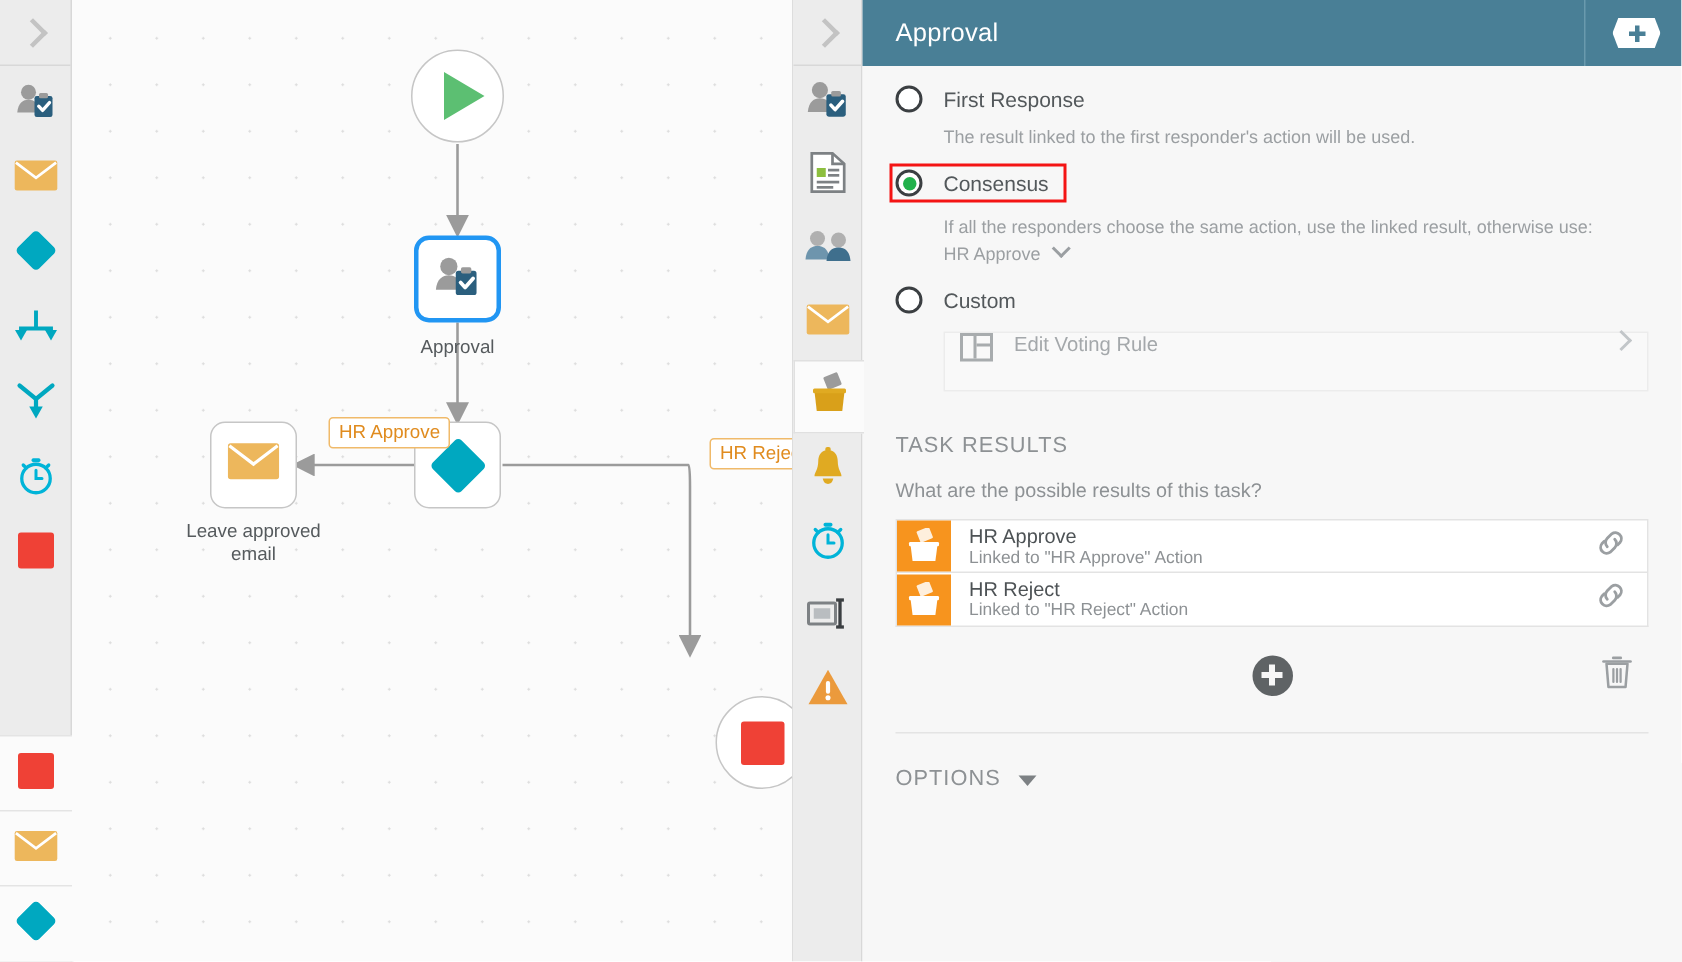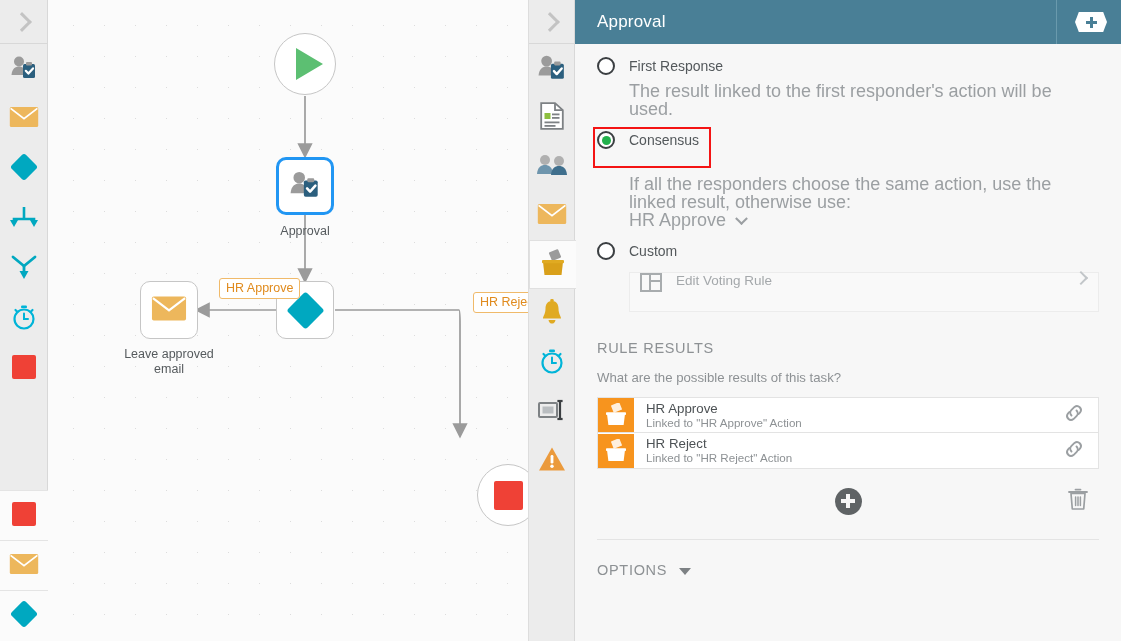"The result linked to the" .radio-desc { font-size: 18px -> 12px }
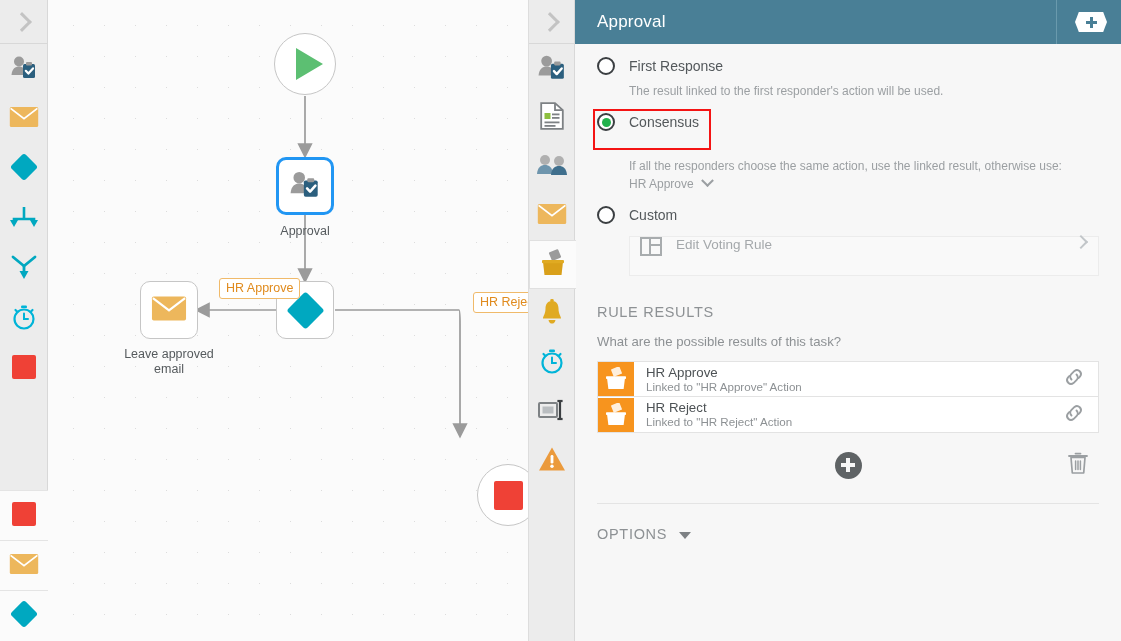"Consensus" .radio-row.highlight { padding: 2px 10px 17px 2px -> 2px 10px 2px 2px }
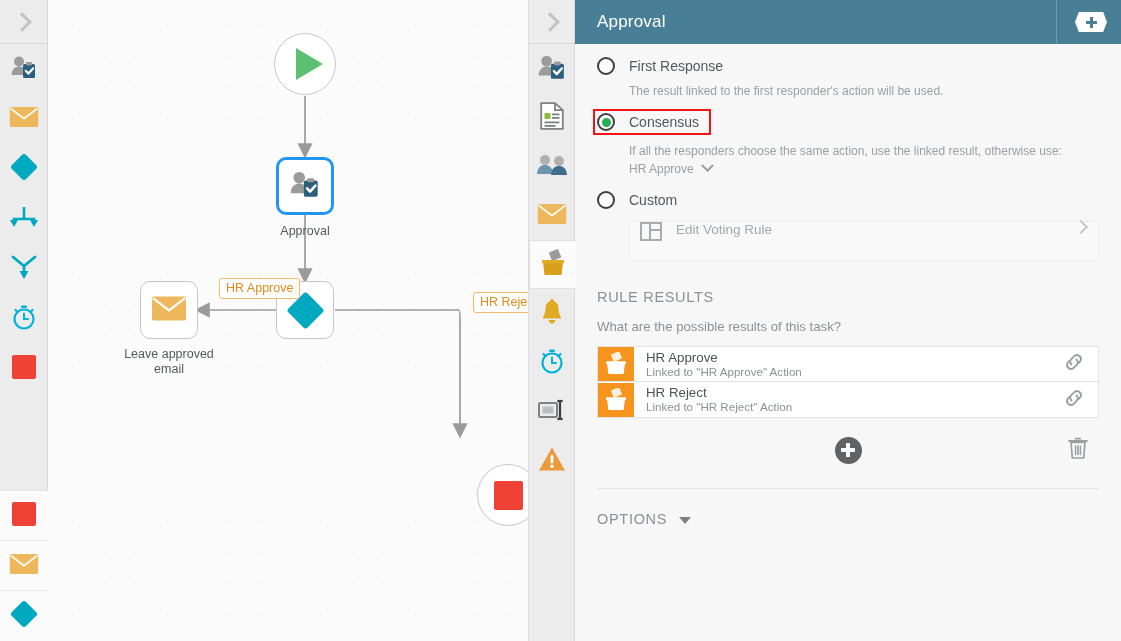"RULE RESULTS" div.sec-title { text: RULE -> TASK }
